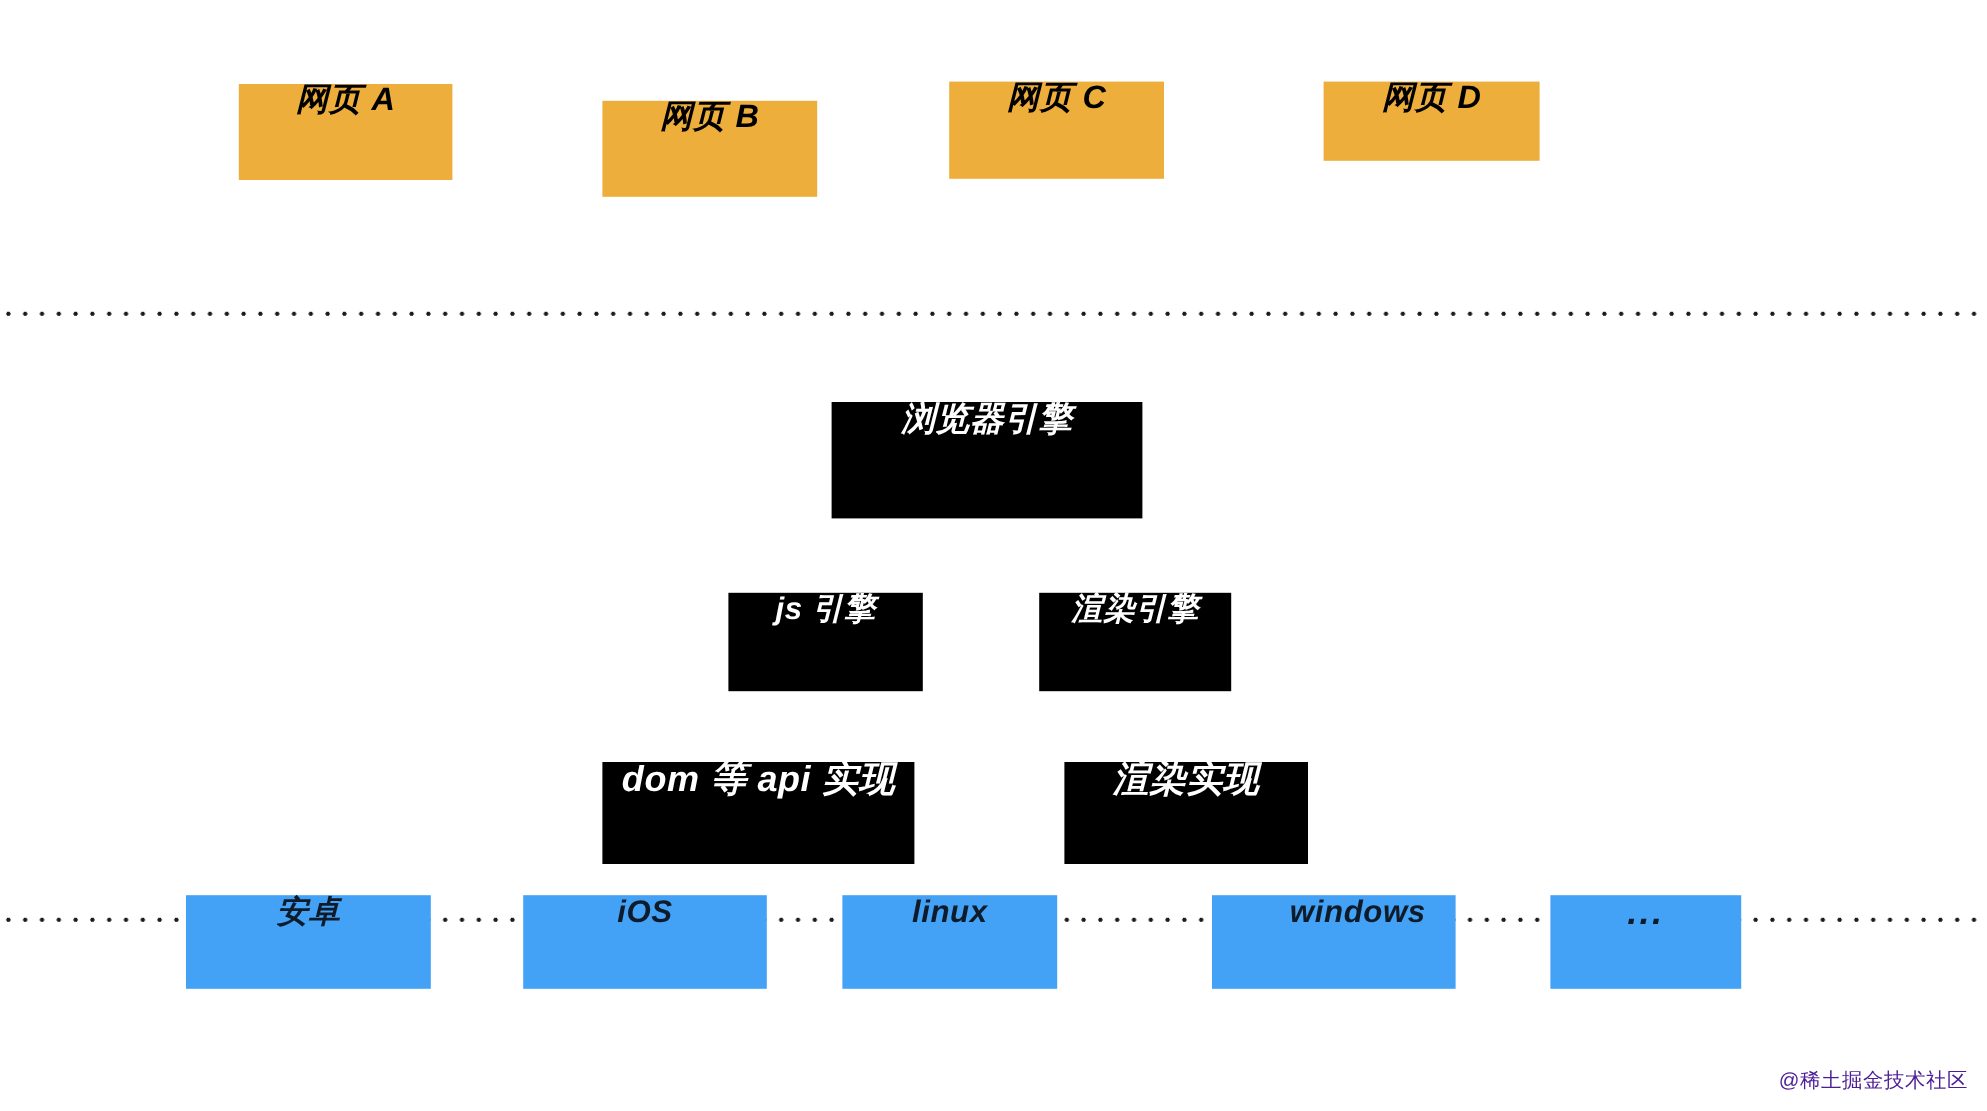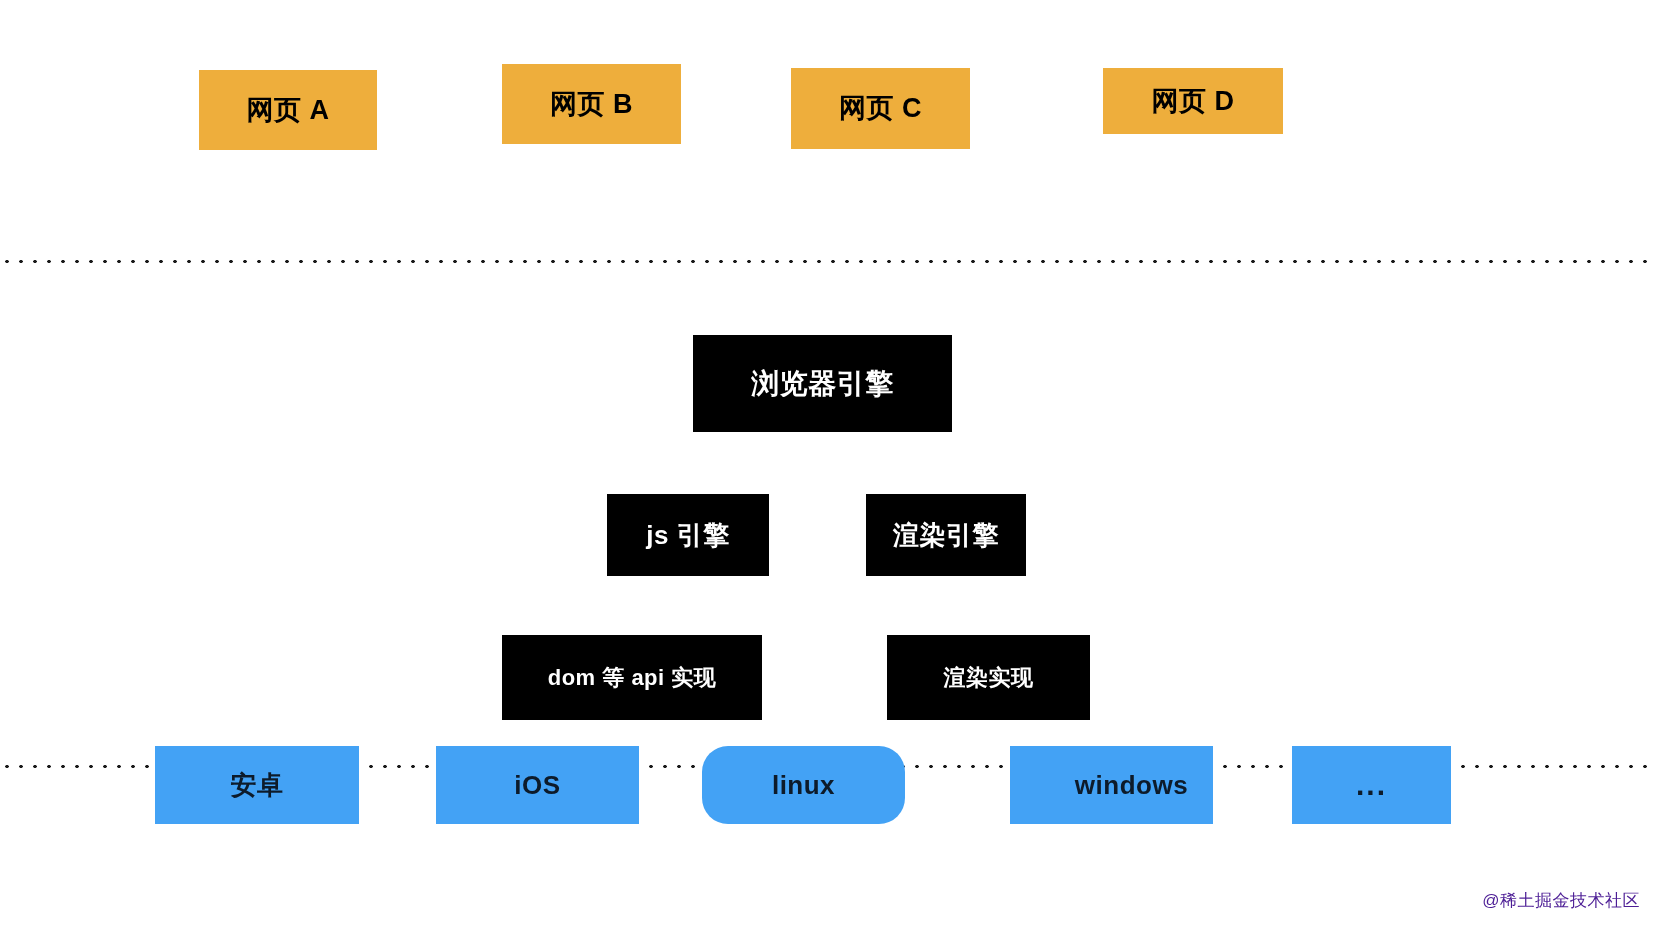"网页 A" .box { align-items: center -> flex-start; font-style: none -> italic }
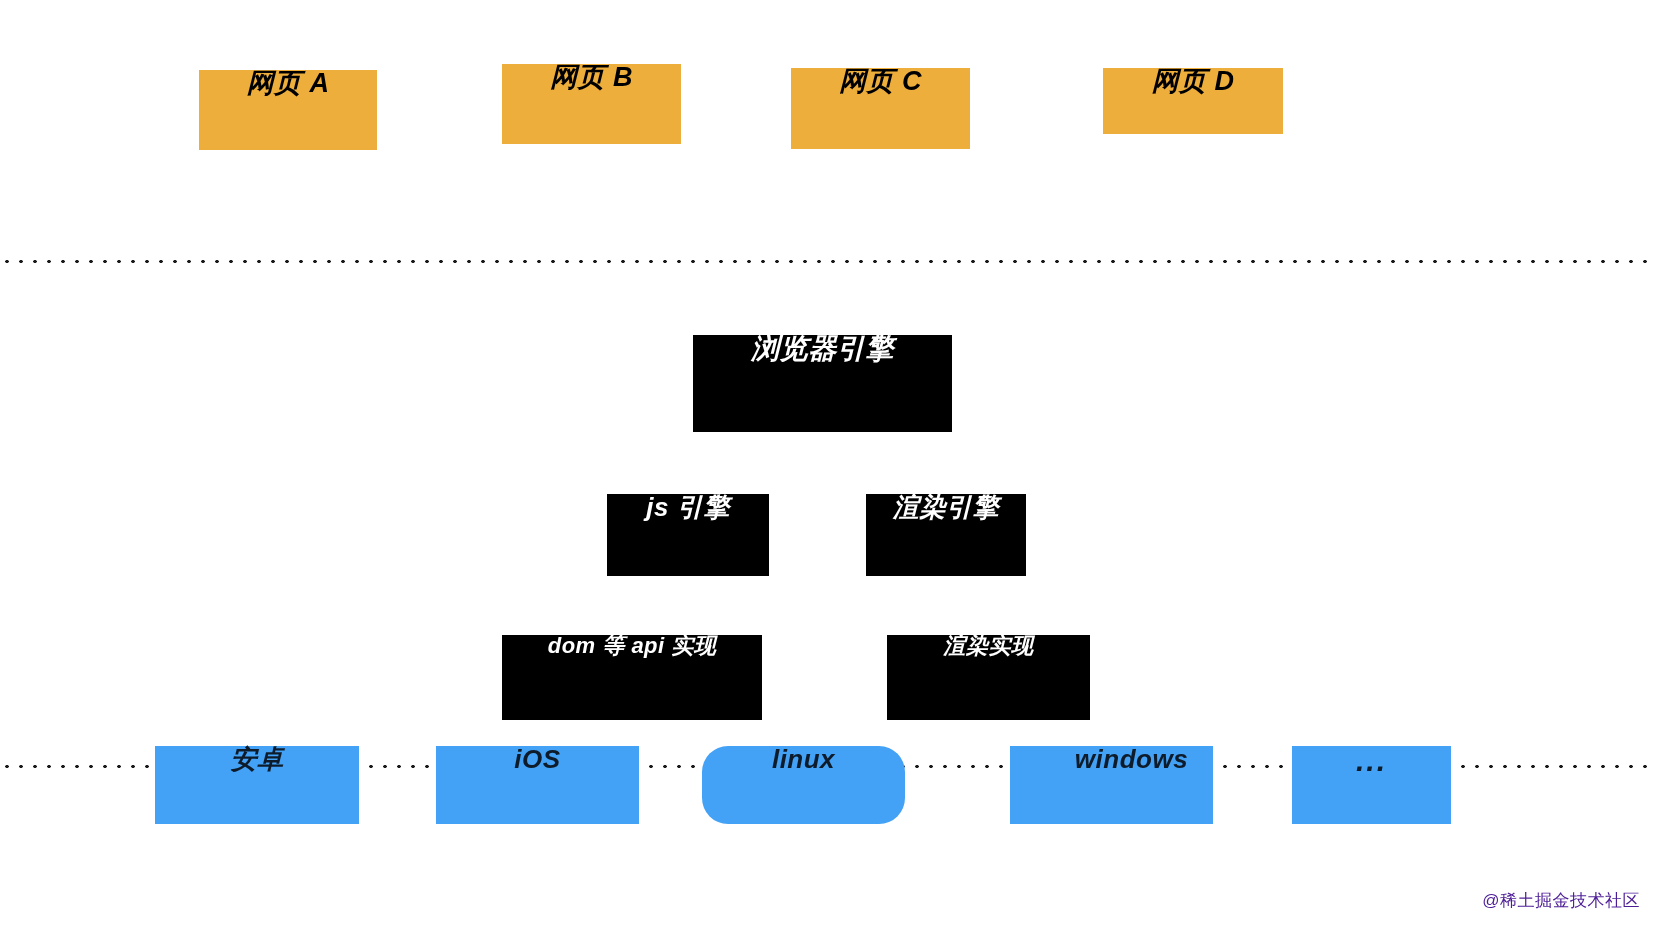"网页 B" div.box { top: 64px -> 84px }
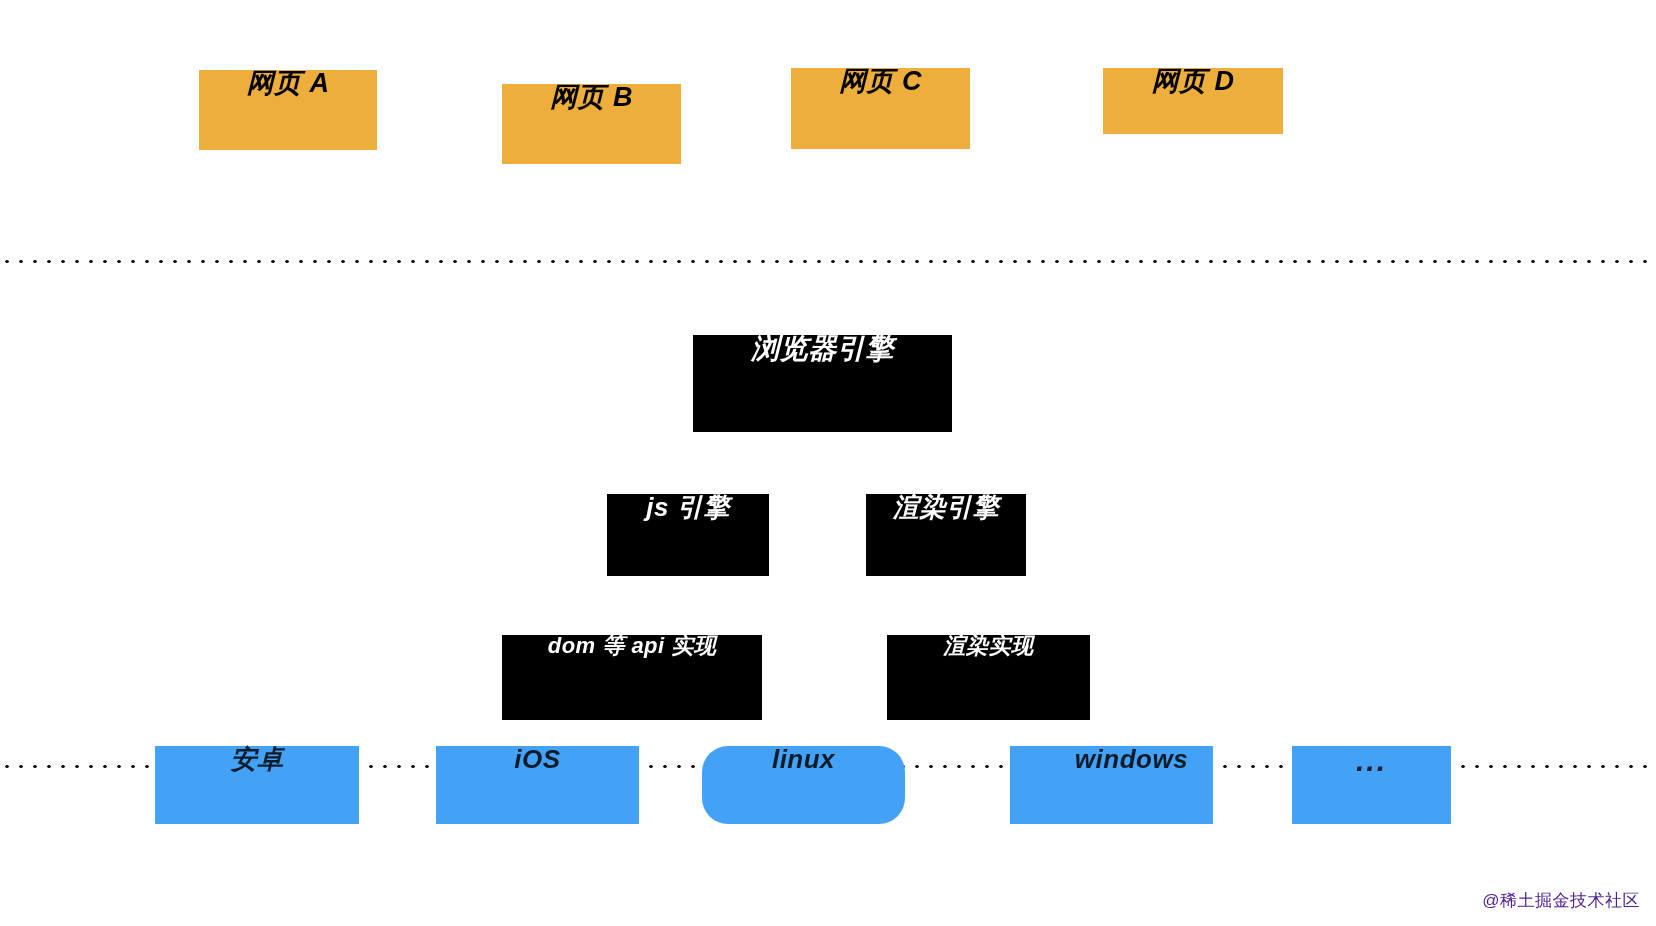"dom 等 api 实现" .engine-box.lvl3 { font-size: 22px -> 30px }
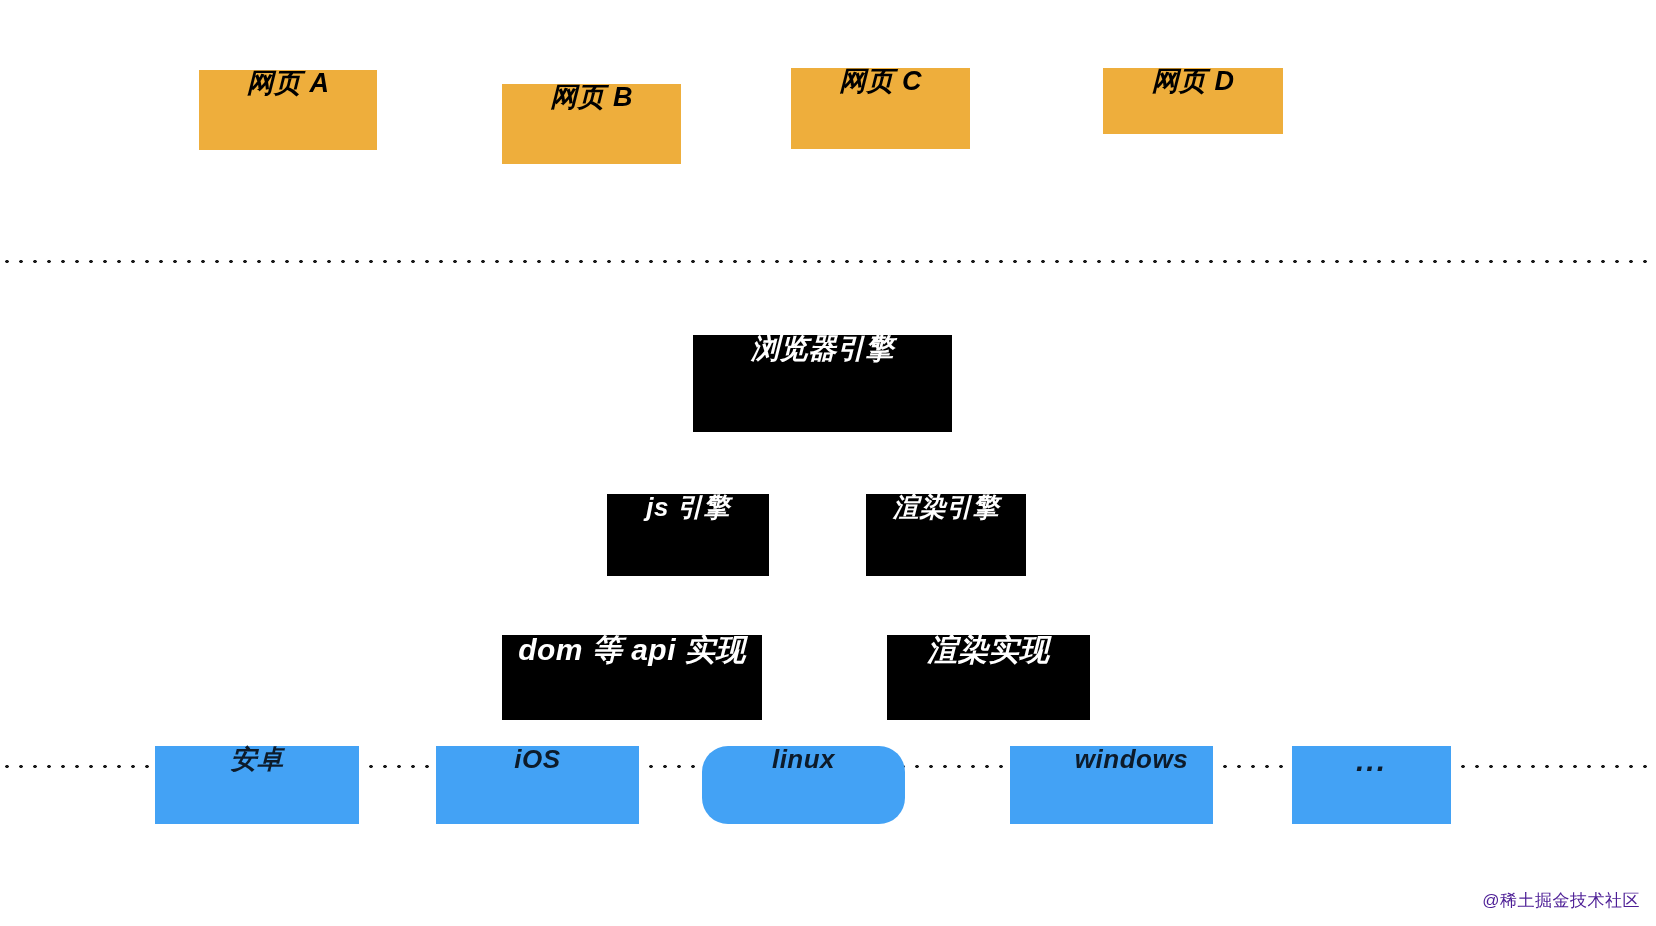"linux" div.box { border-radius: 26px -> none; width: 203px -> 179px }
